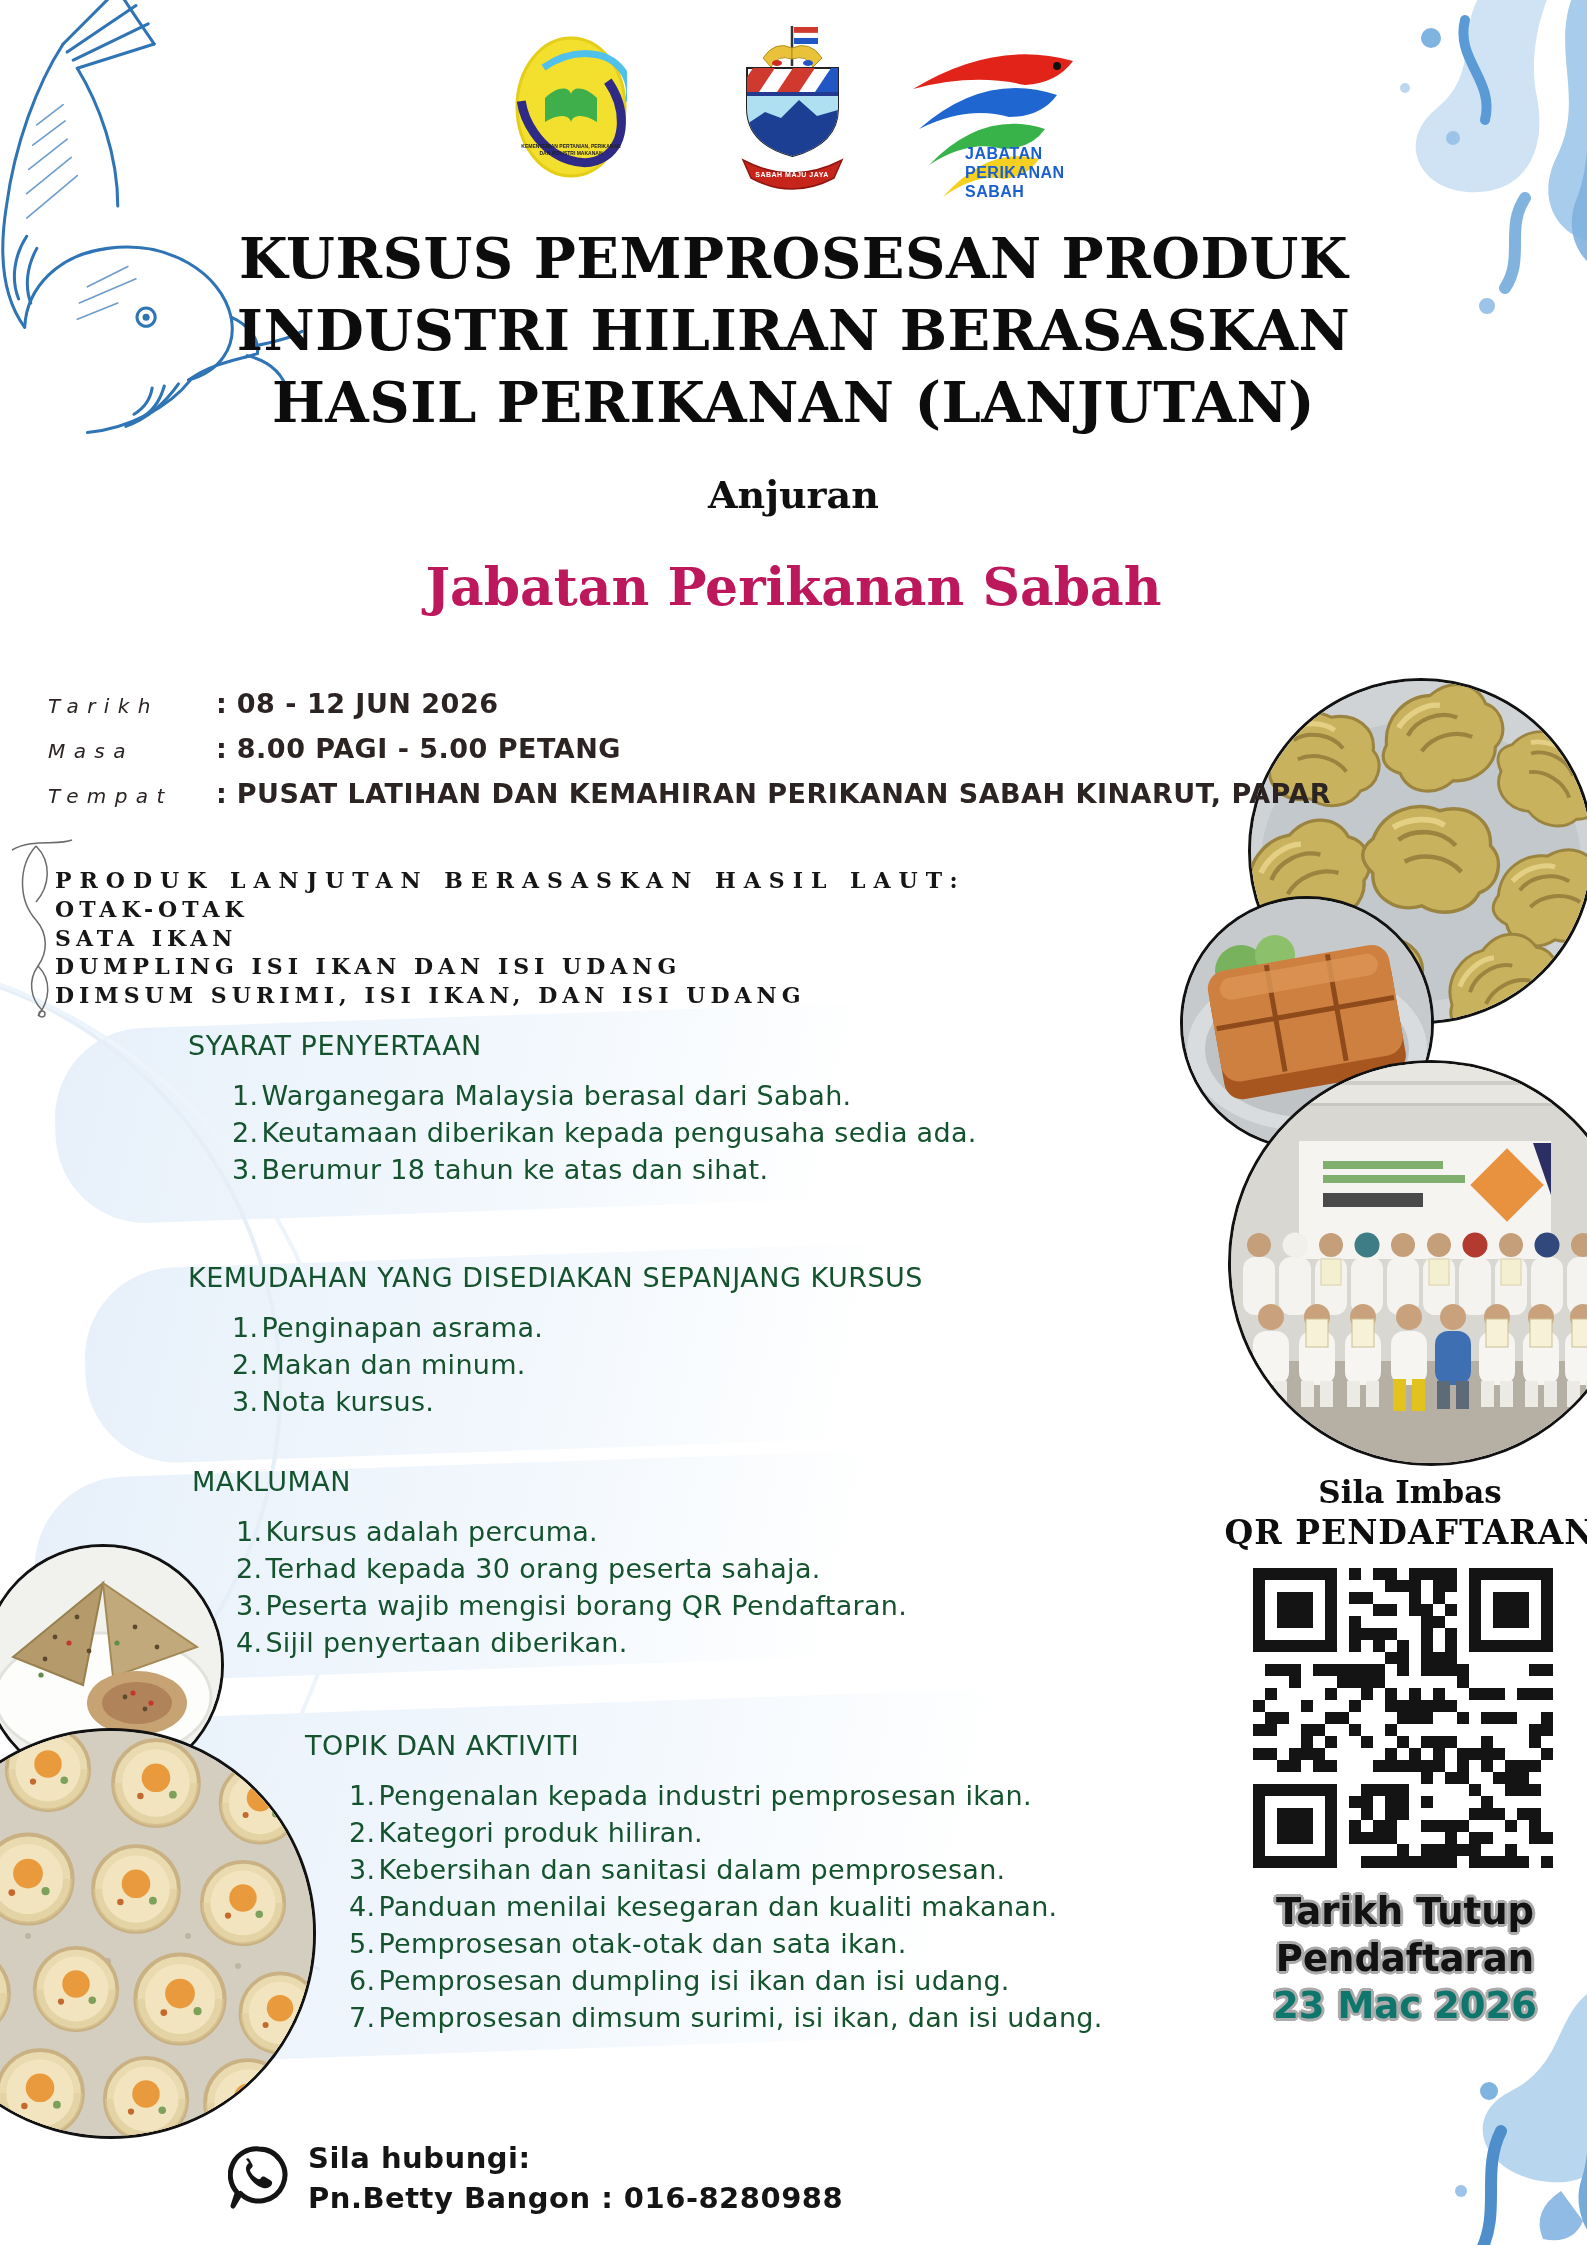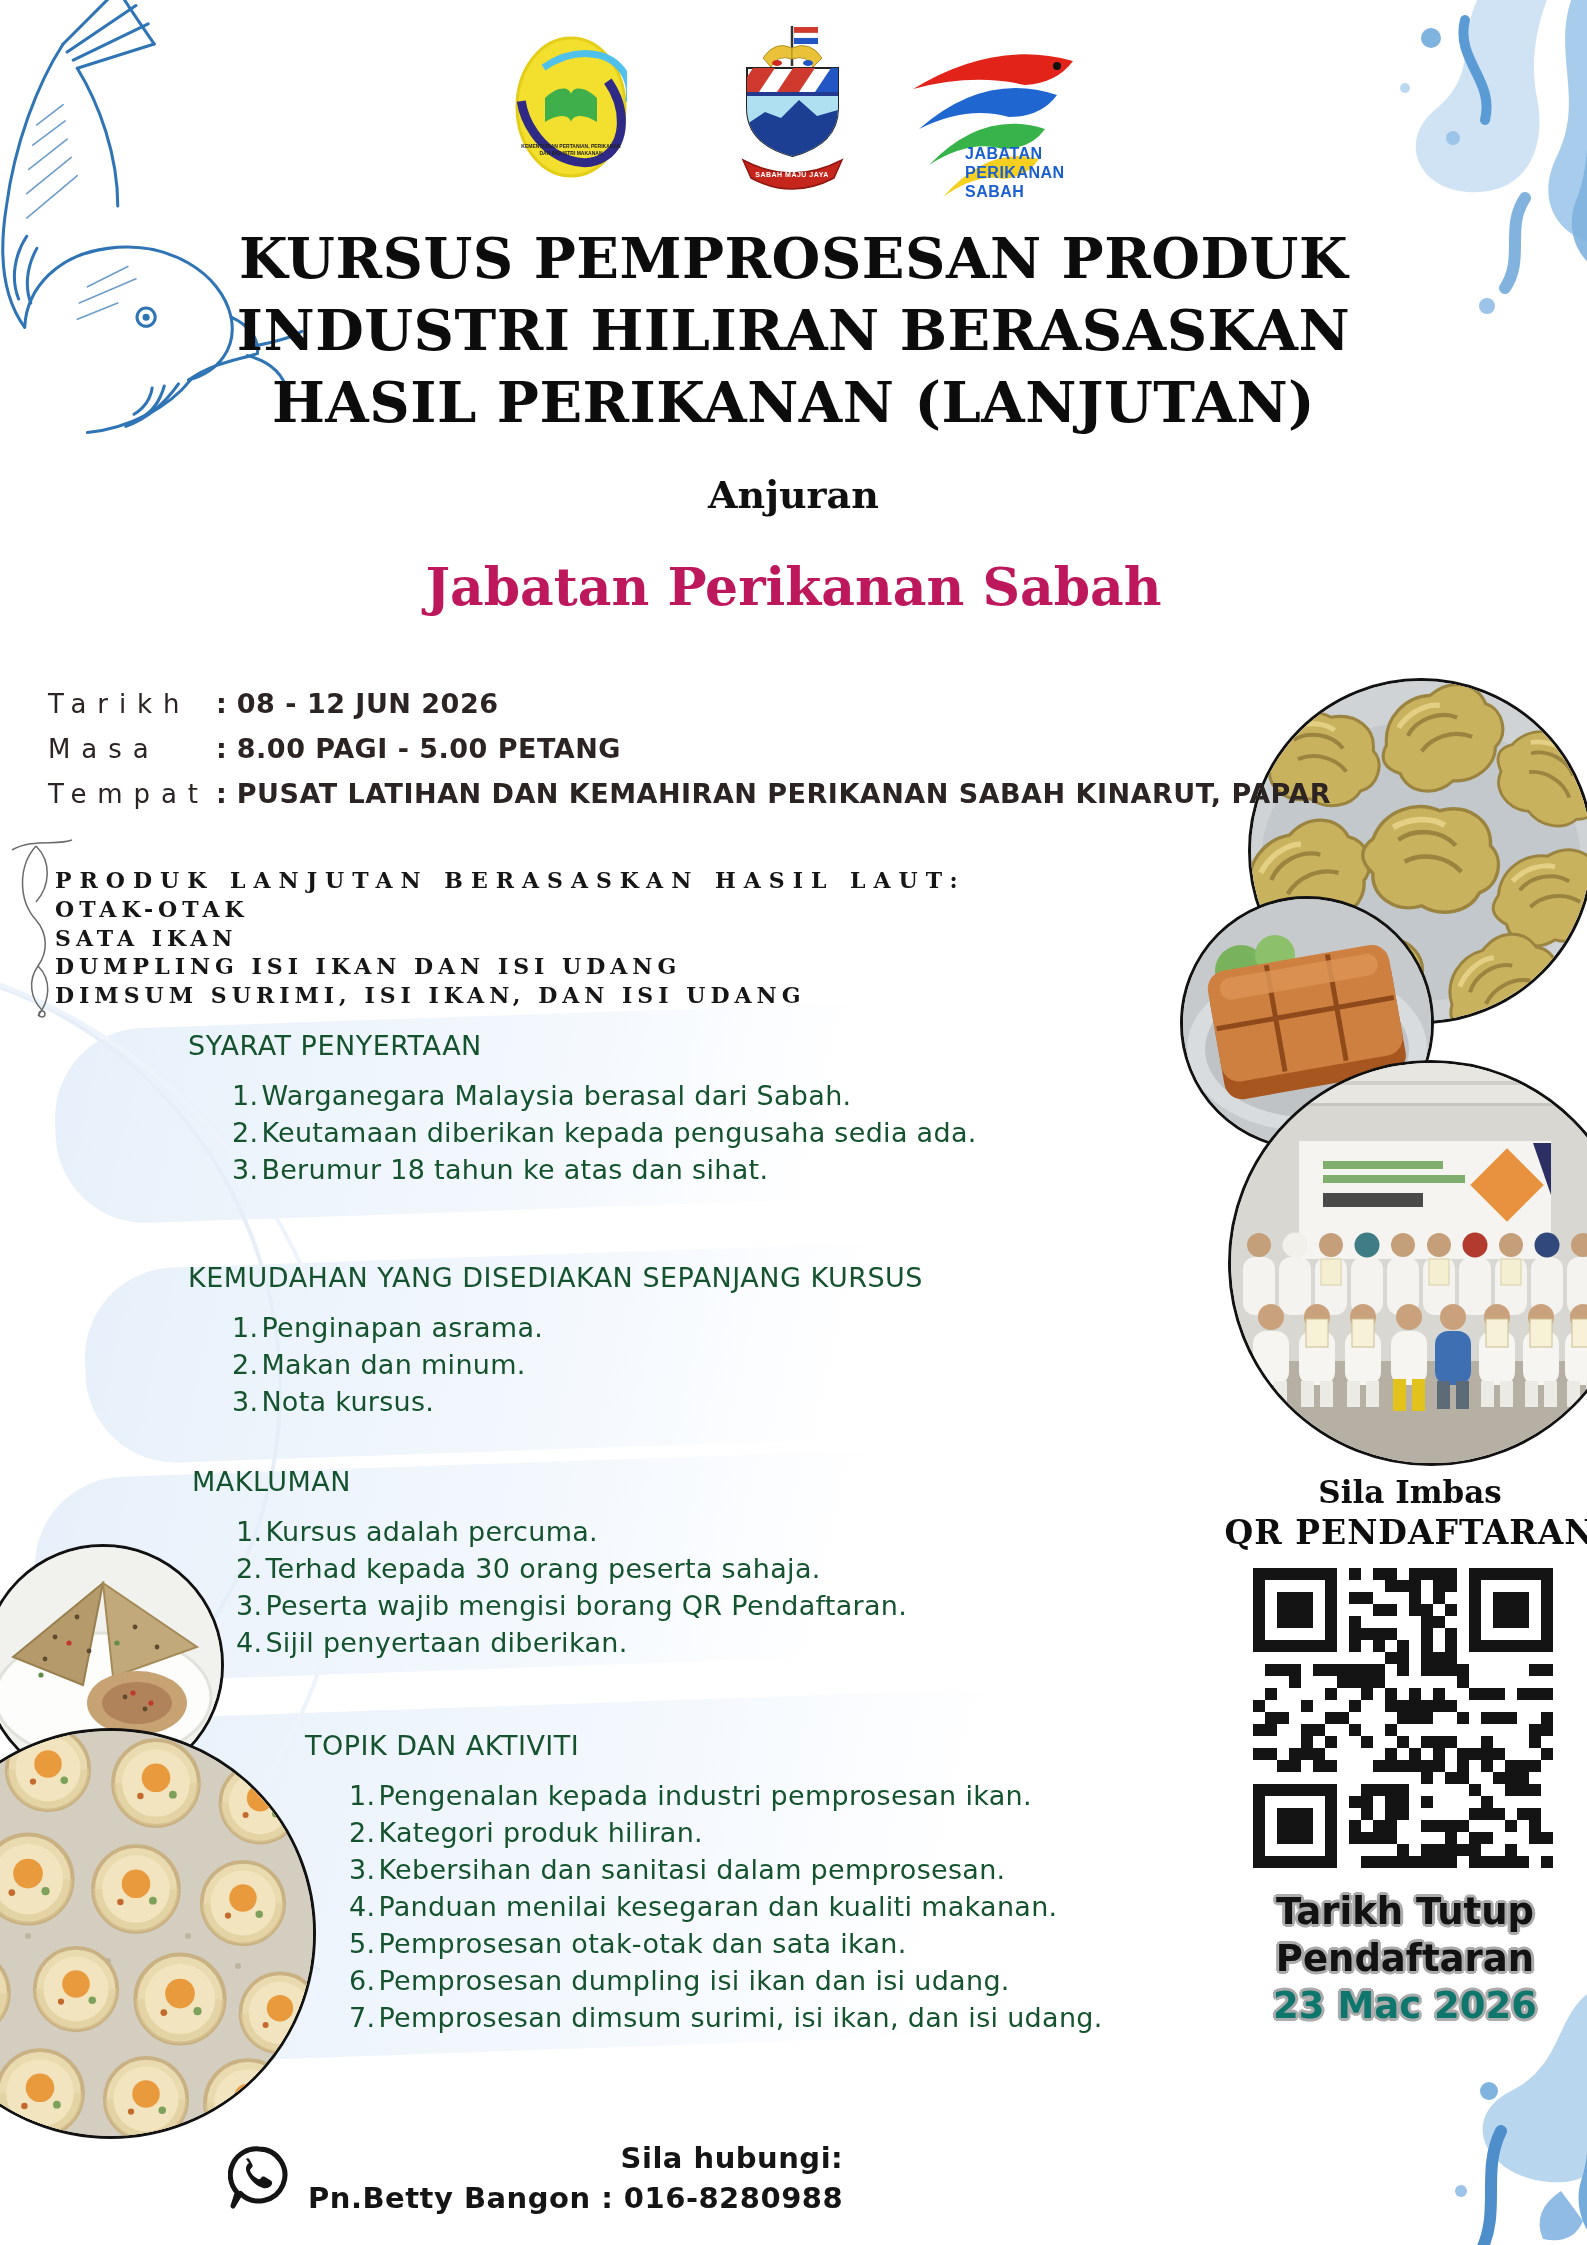"Tarikh" .dlabel { font-size: 26px -> 20px; font-style: none -> italic }
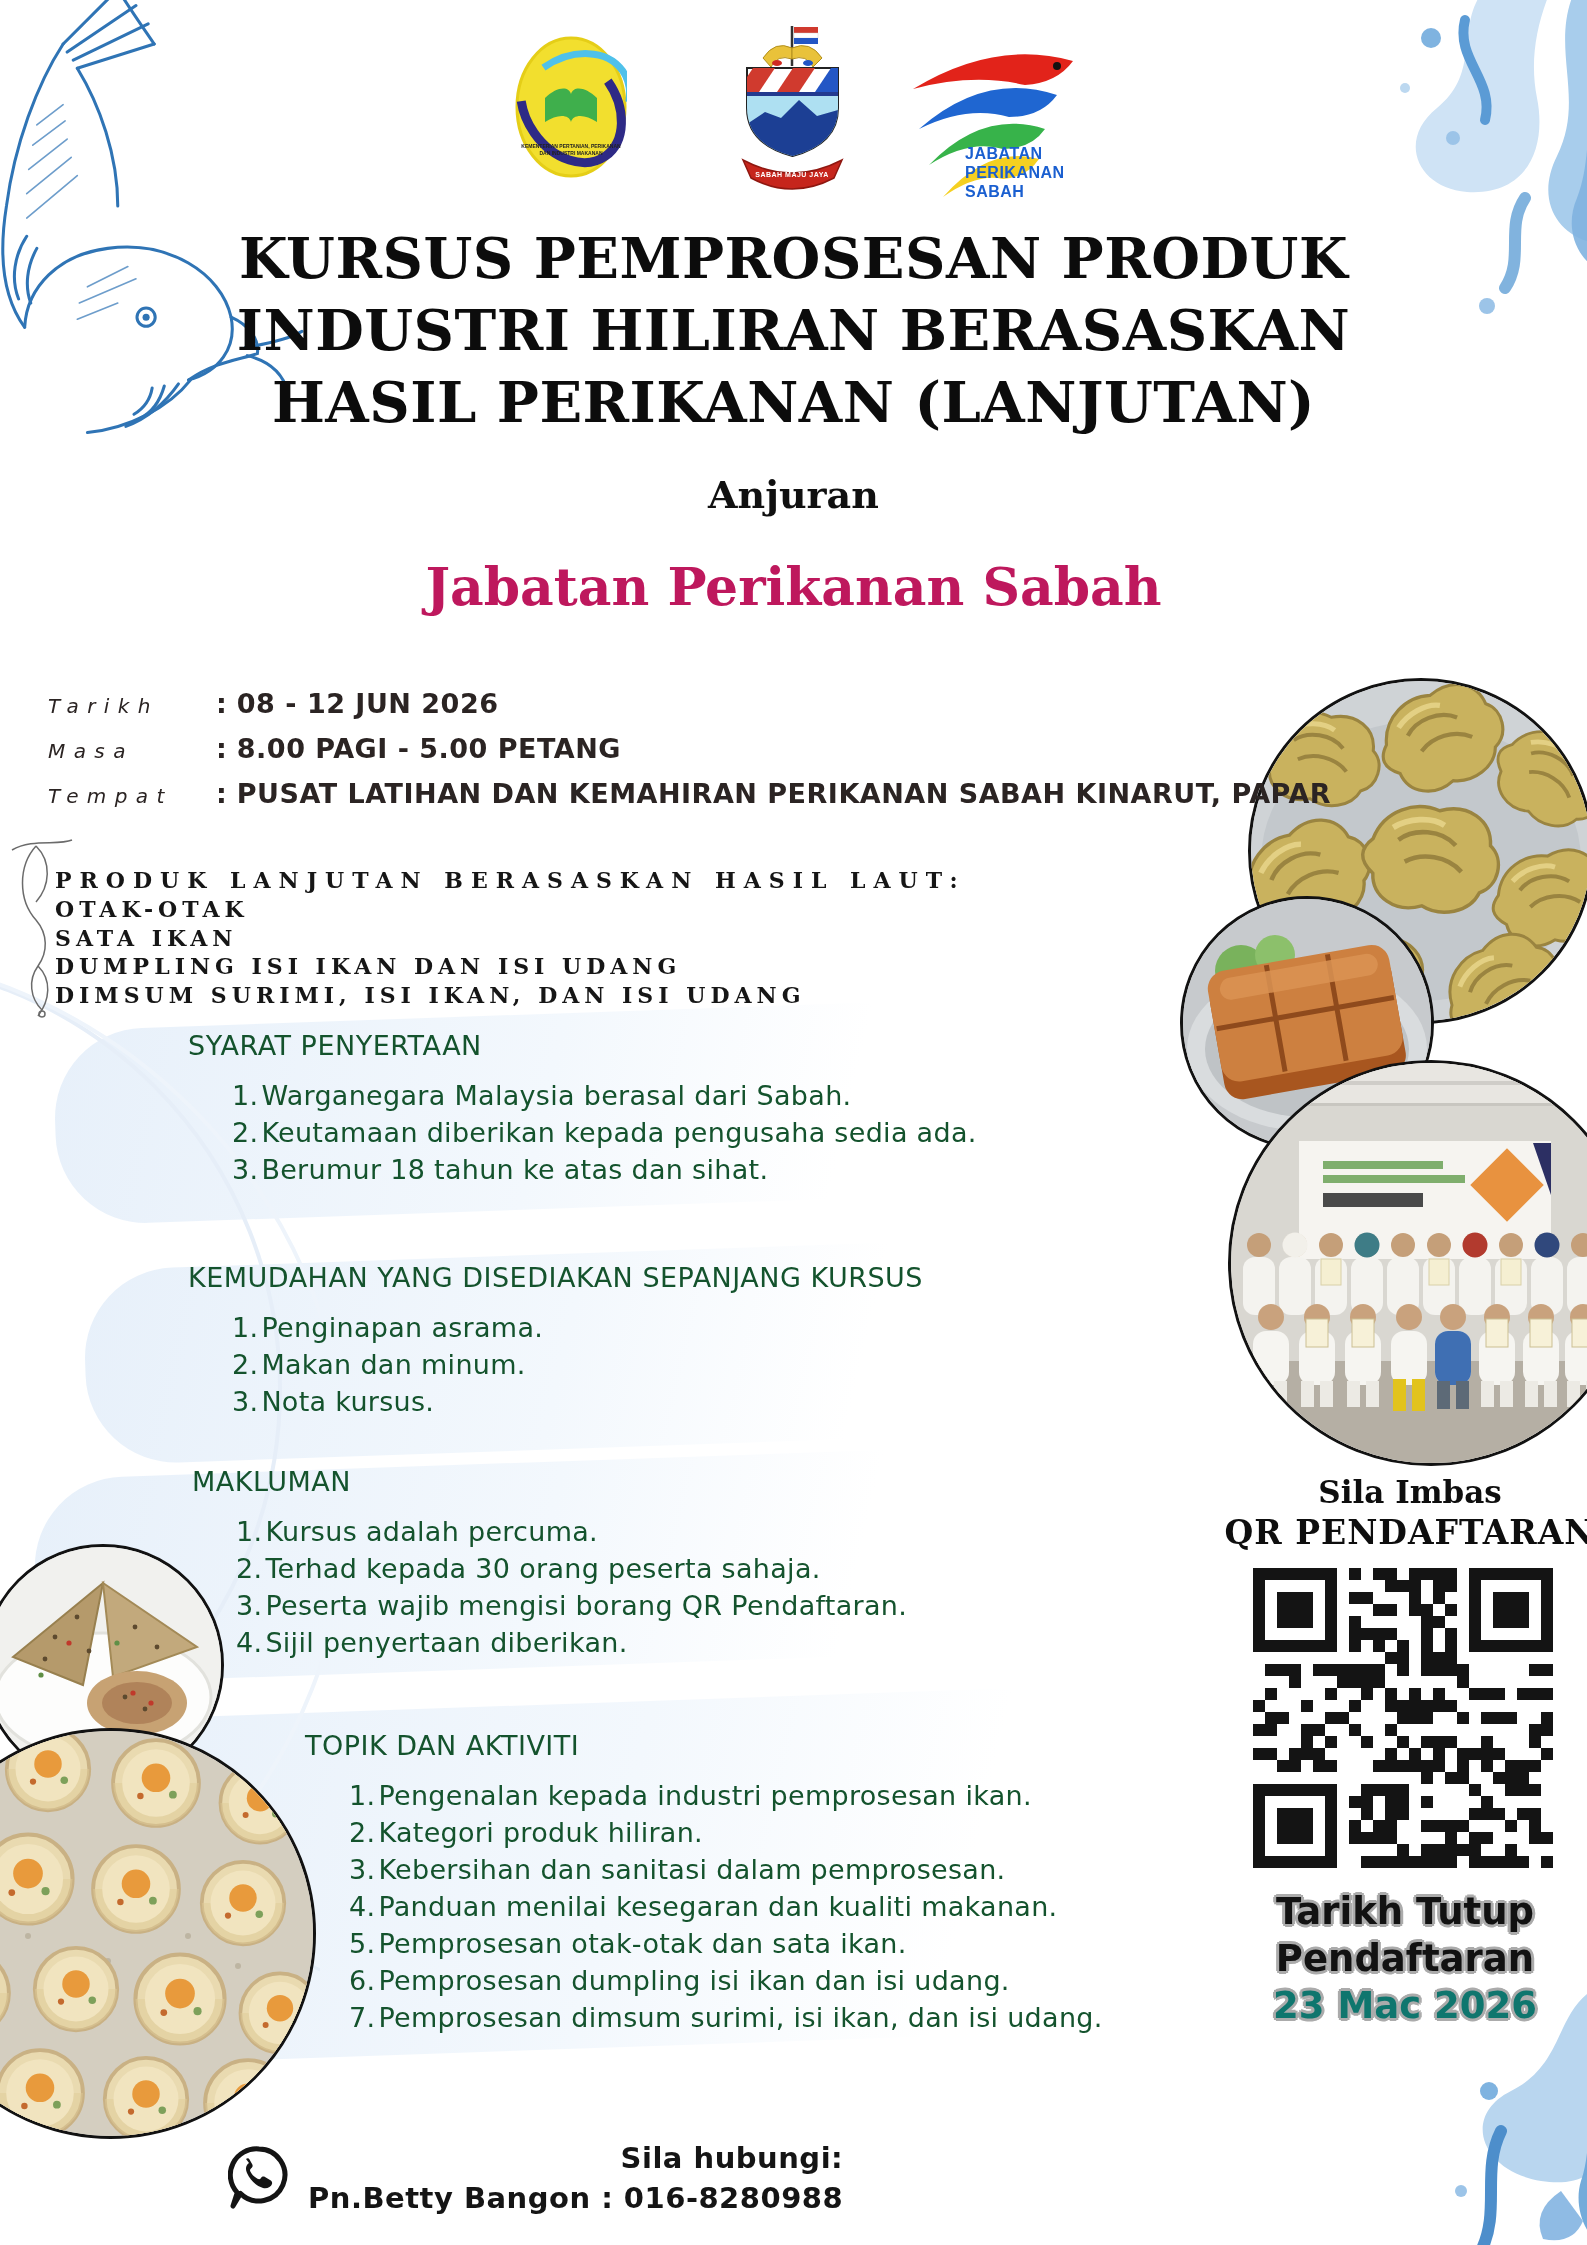"Sila hubungi:" #contact .ctext { text-align: right -> none }
